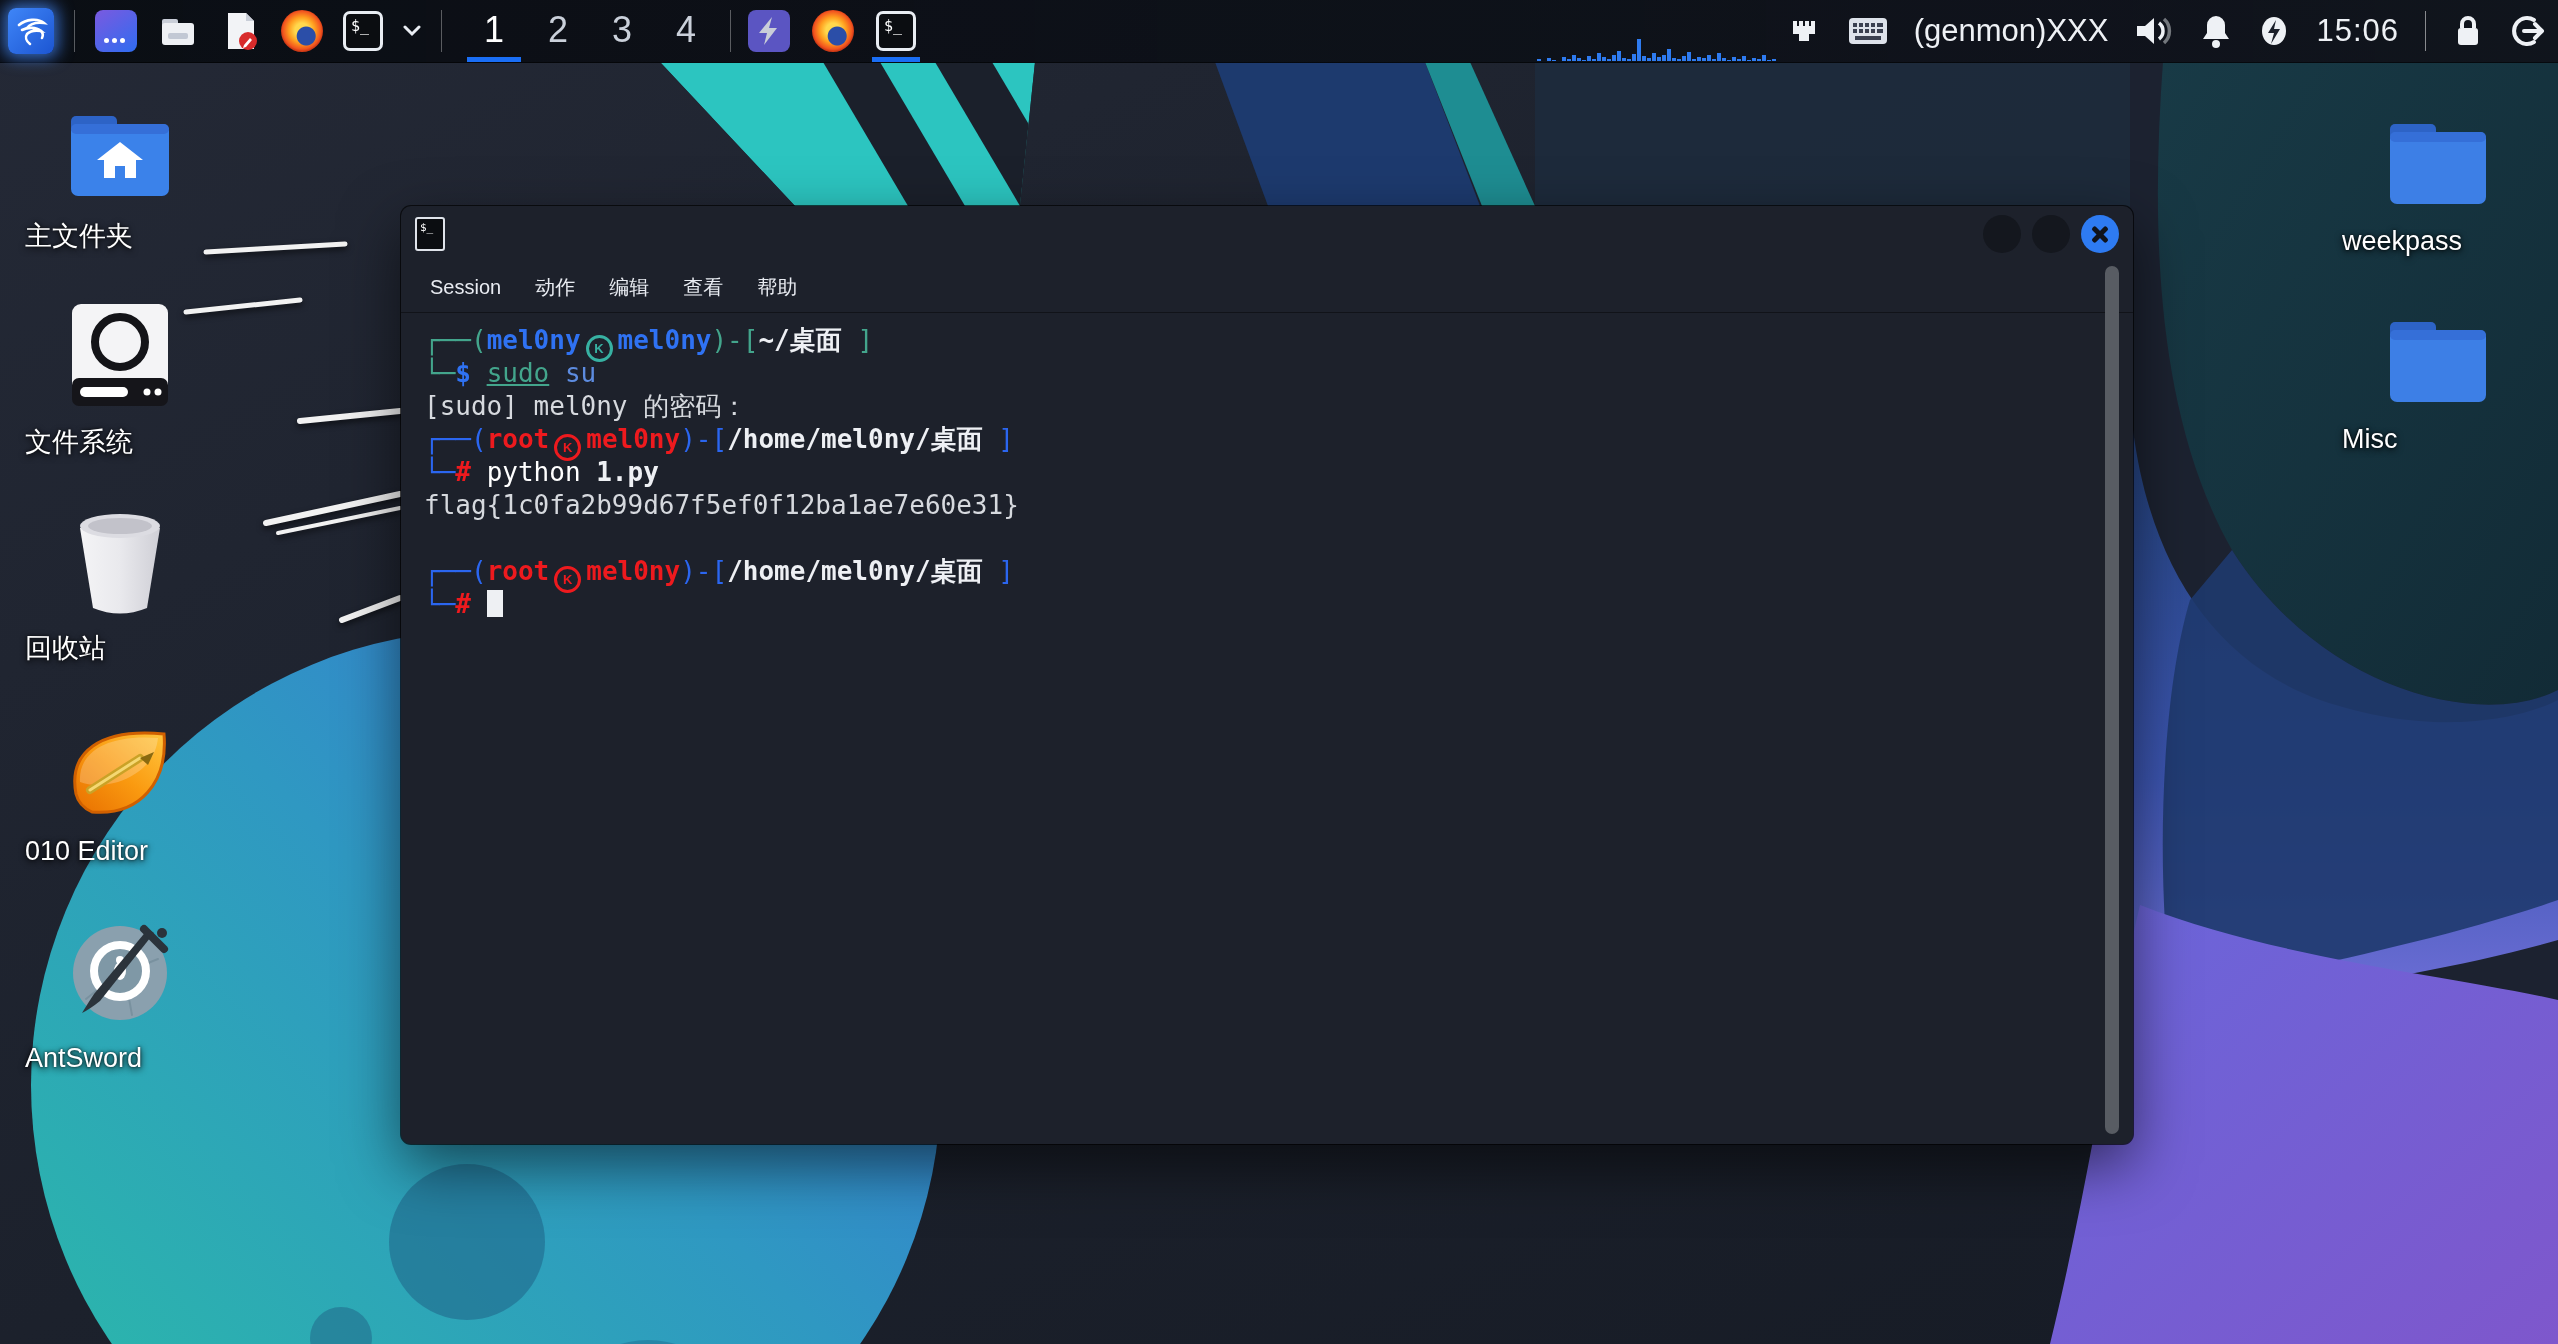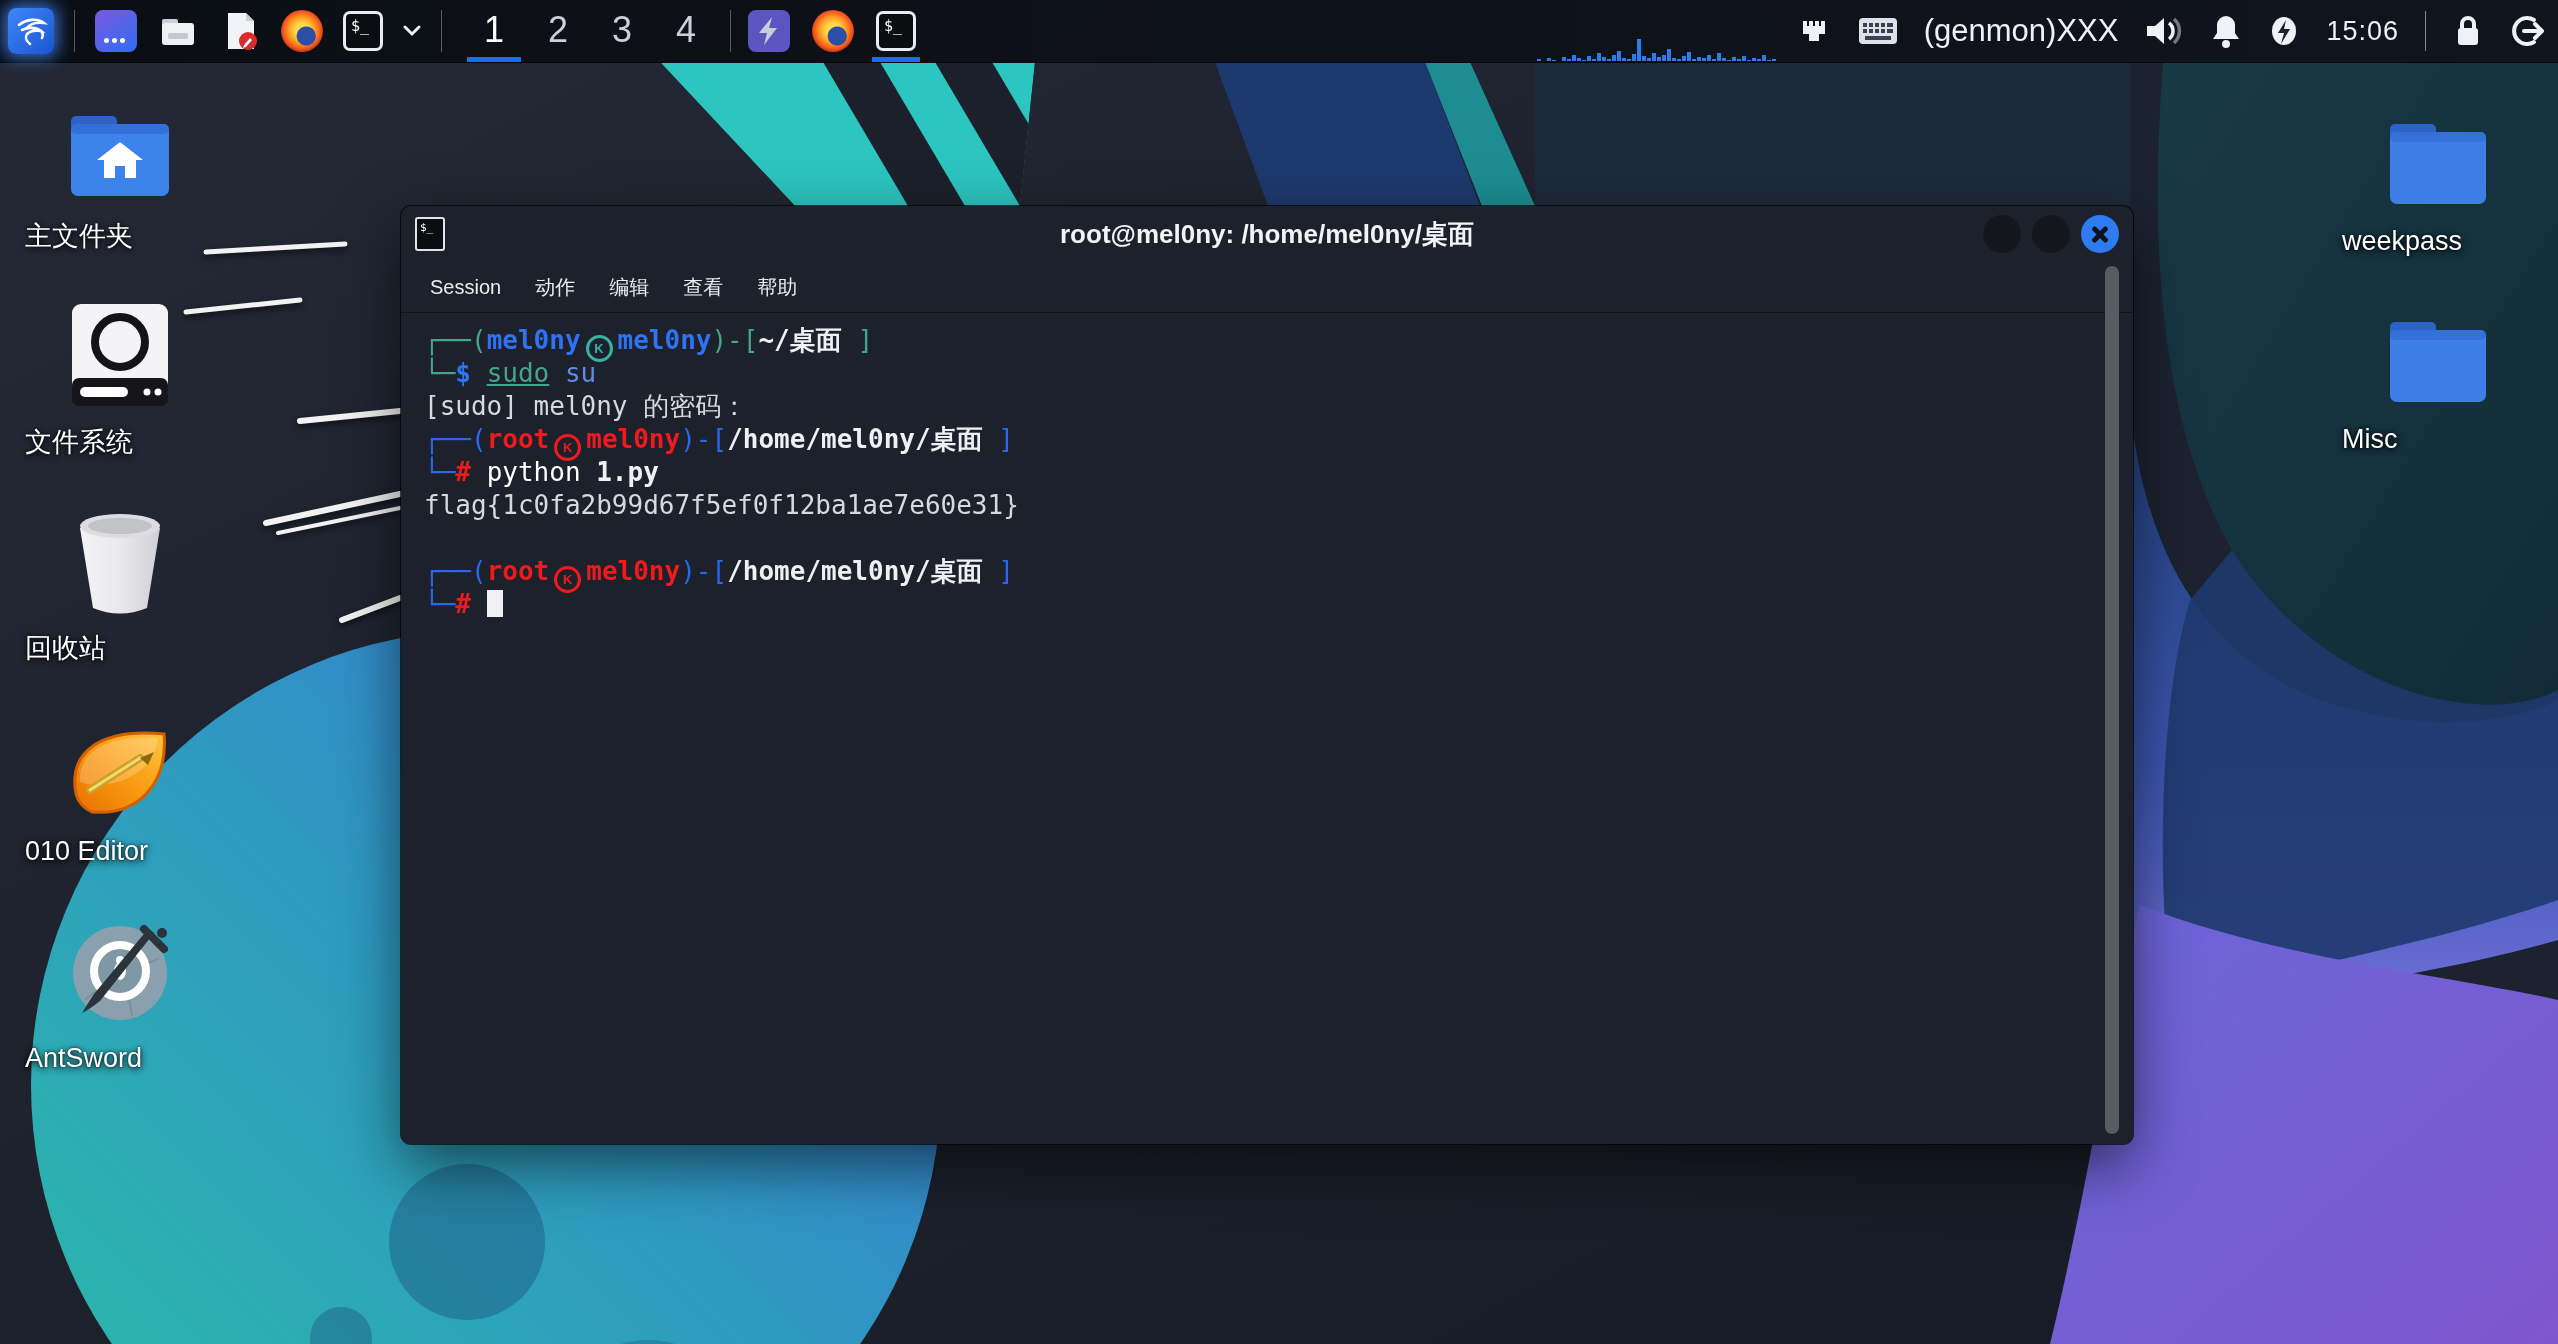"15:06" .clock { font-size: 27px -> 31px }
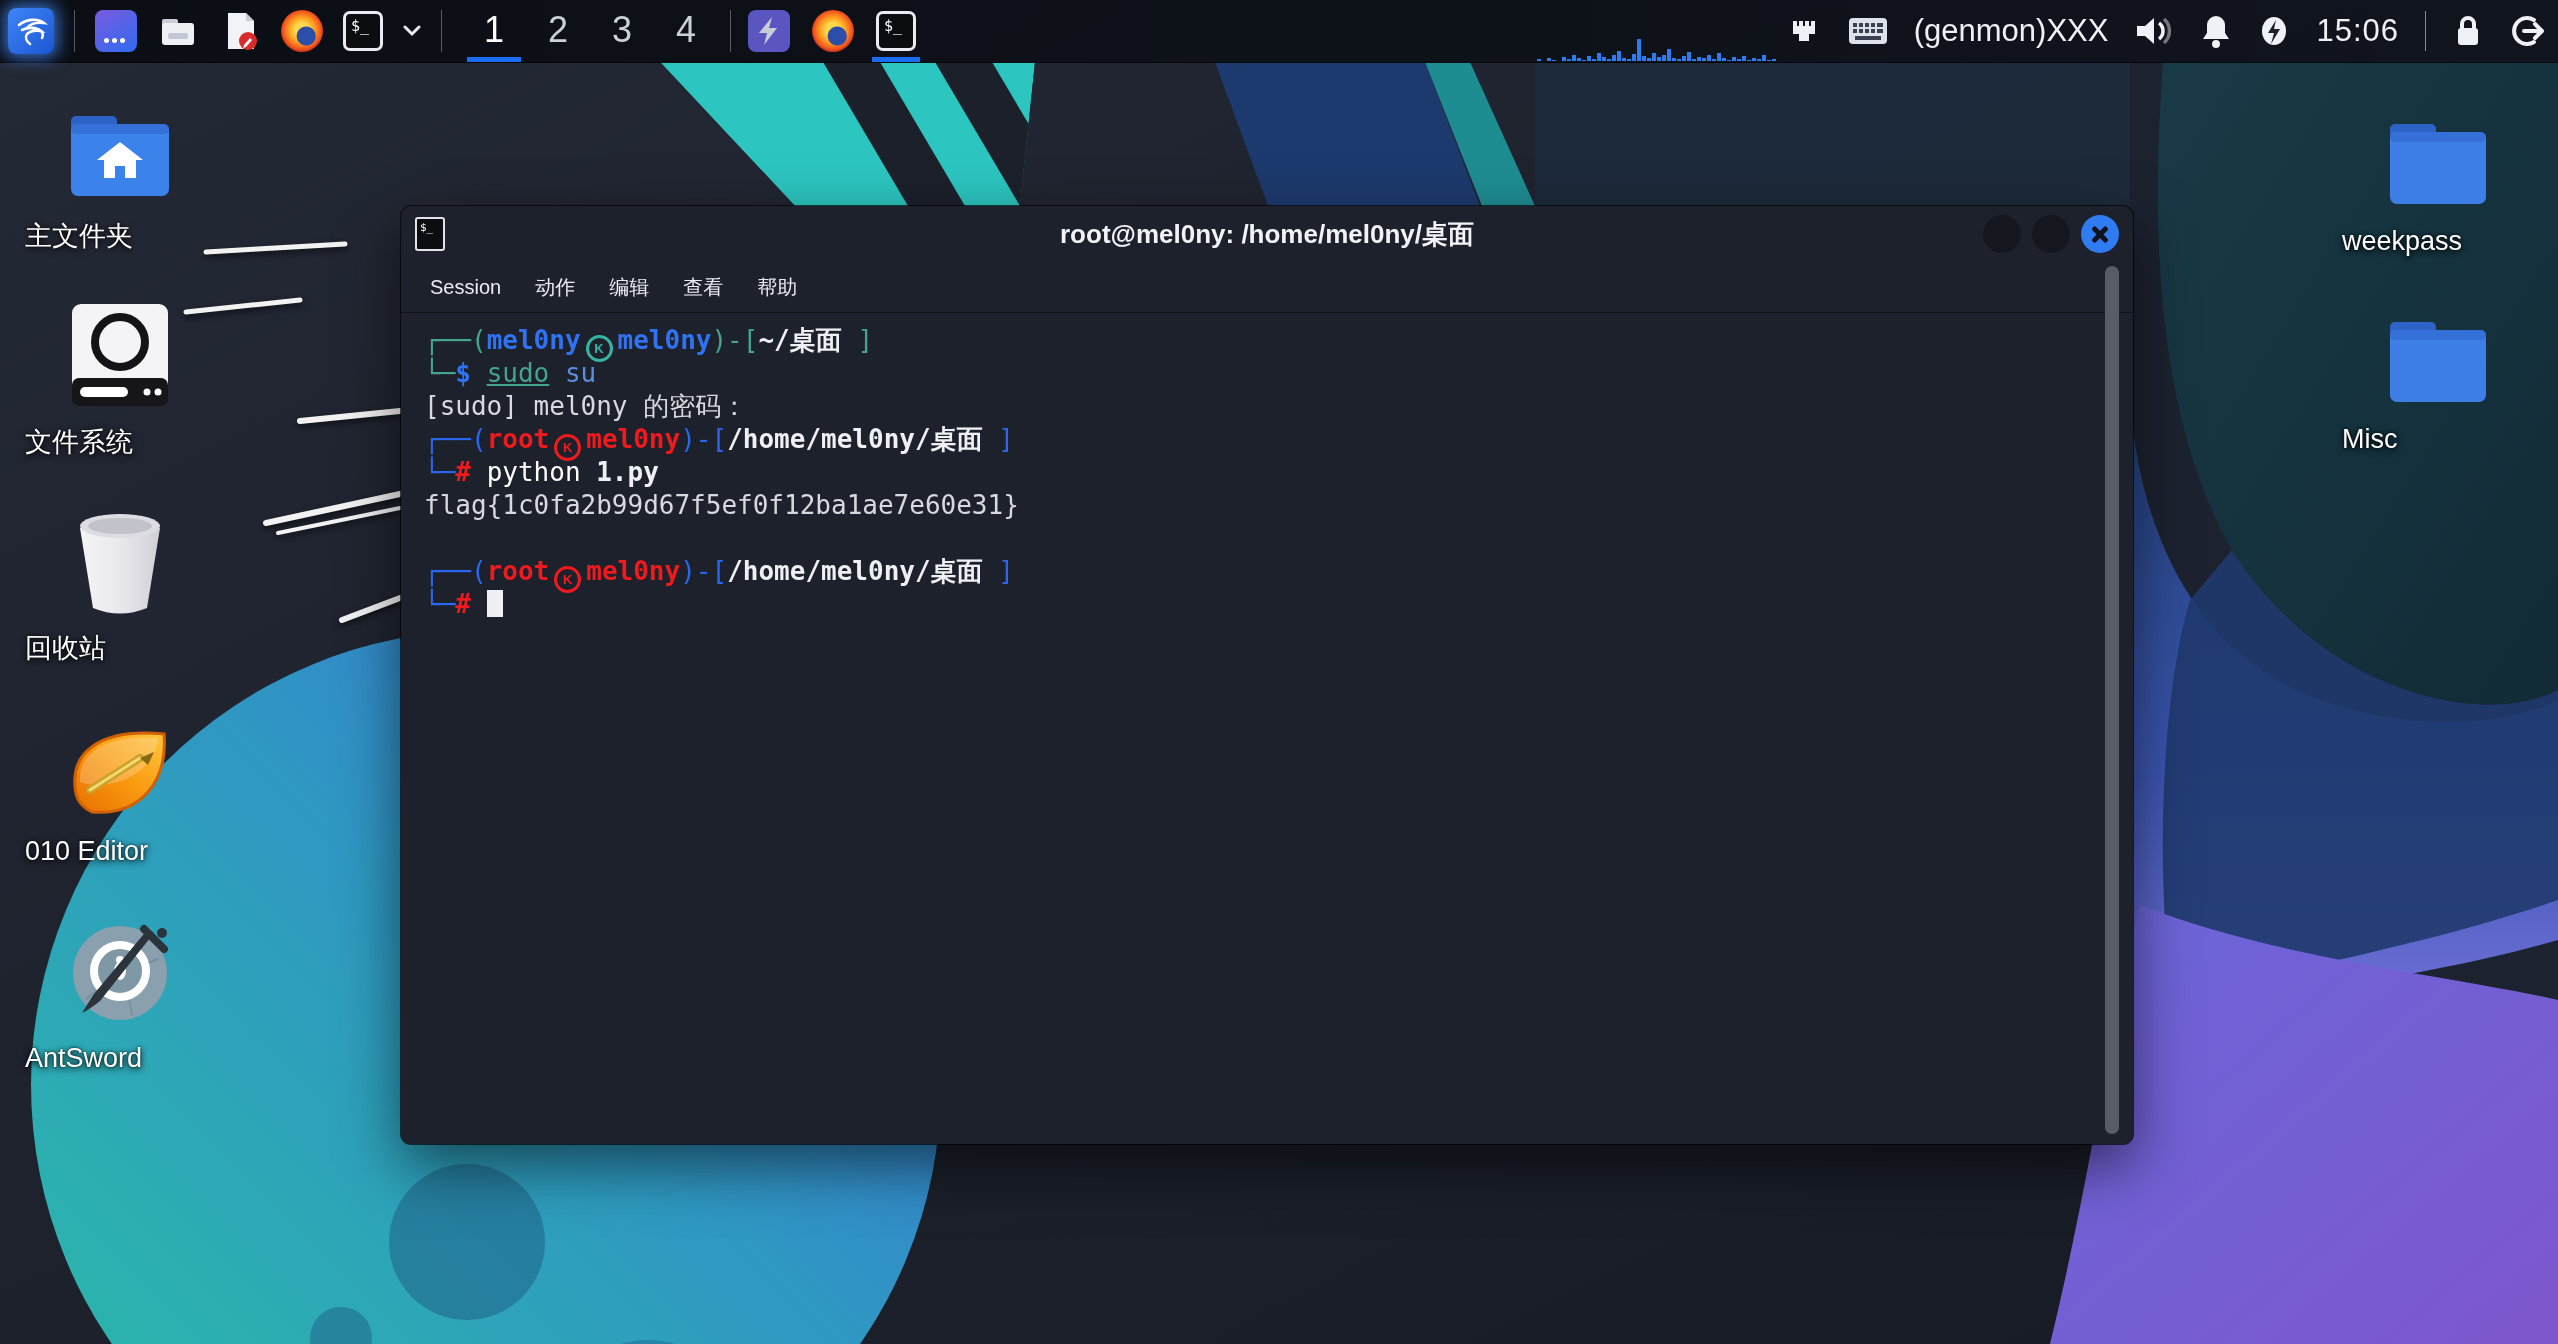"root@mel0ny: /home/mel0ny/桌面" div.title { html: <div>root@mel0ny: /home/mel0ny/桌面</div> -> none }
